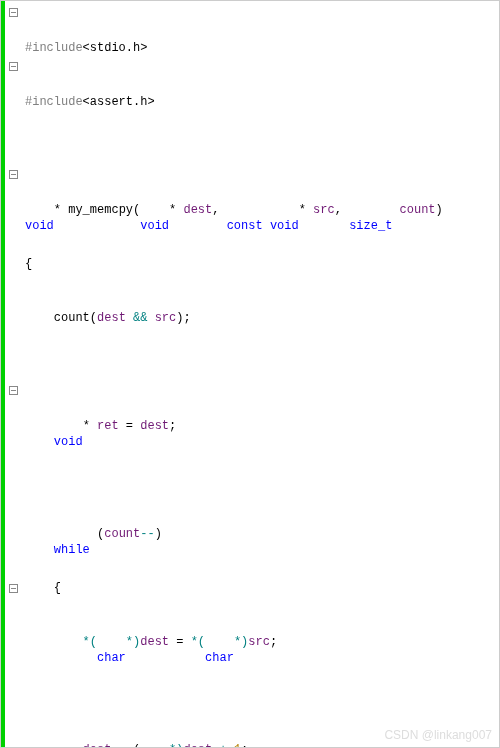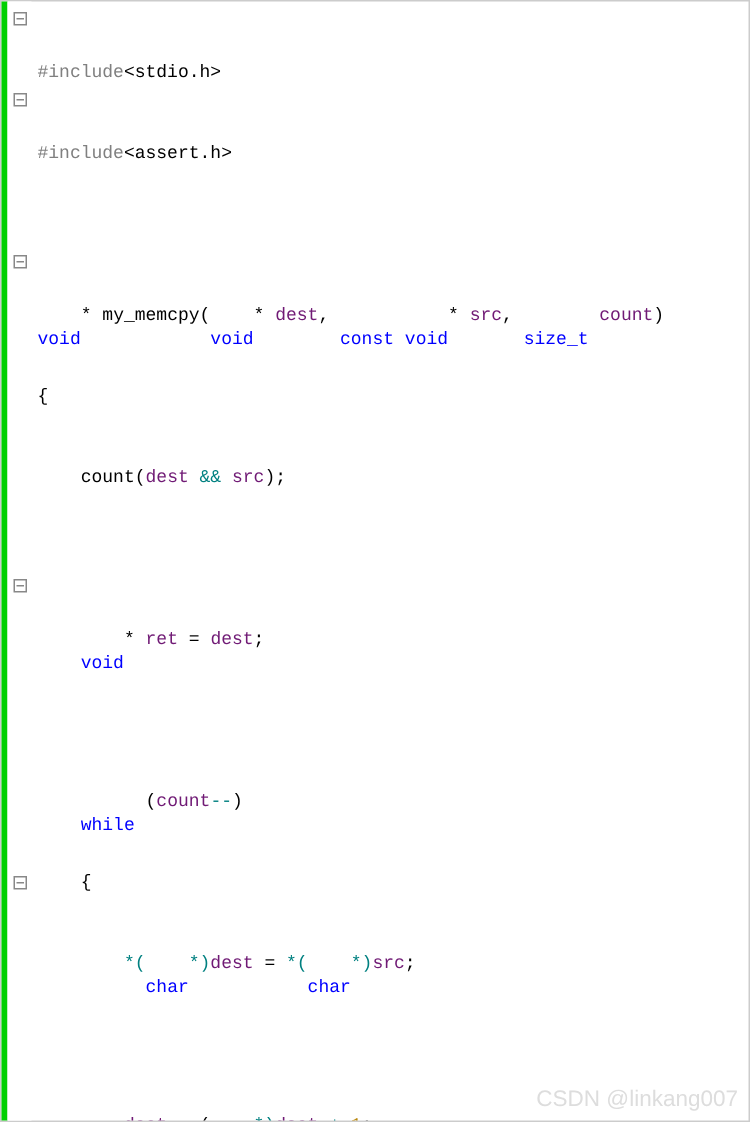"CSDN @linkang007" .watermark { font-size: 15px -> 12px }
